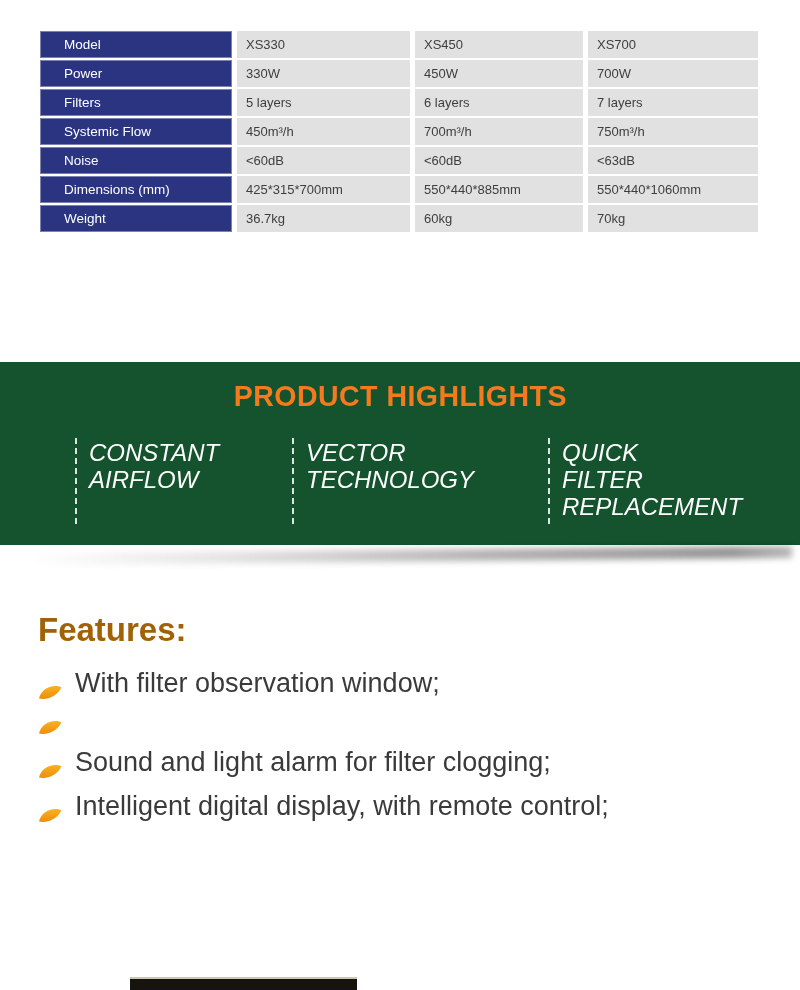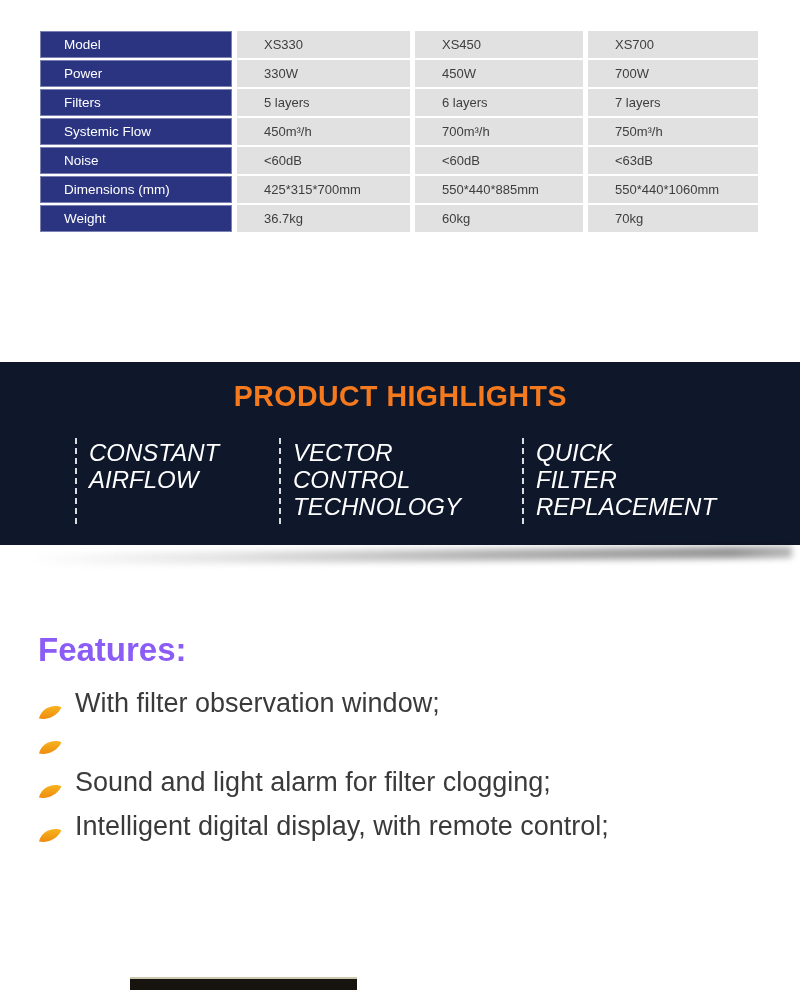"XS330" .tval { padding-left: 27px -> 9px }
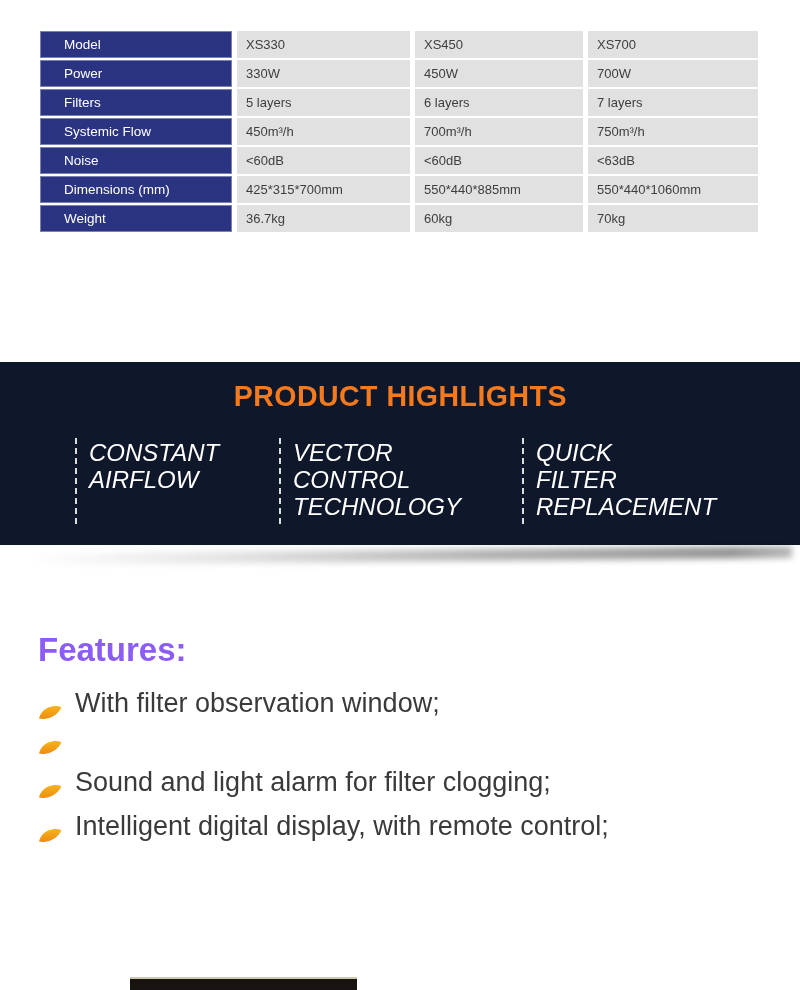"PRODUCT HIGHLIGHTS" .banner { background: #0f172a -> #14532d }
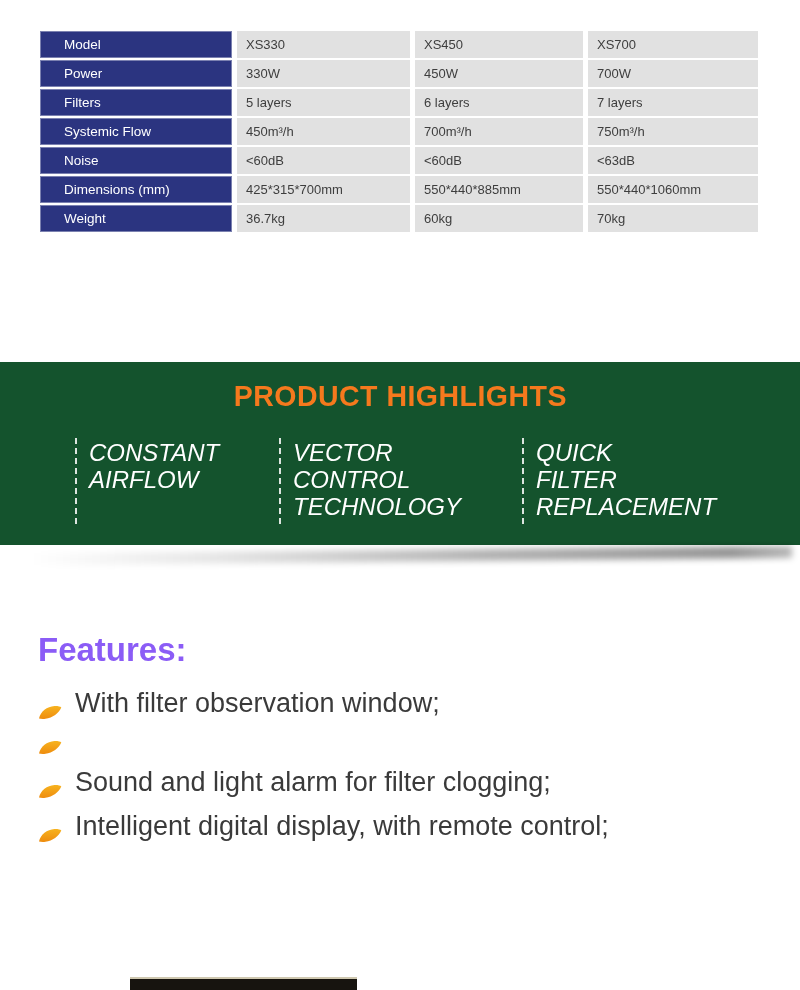"CONSTANT" .highlights { gap: none -> 13px }
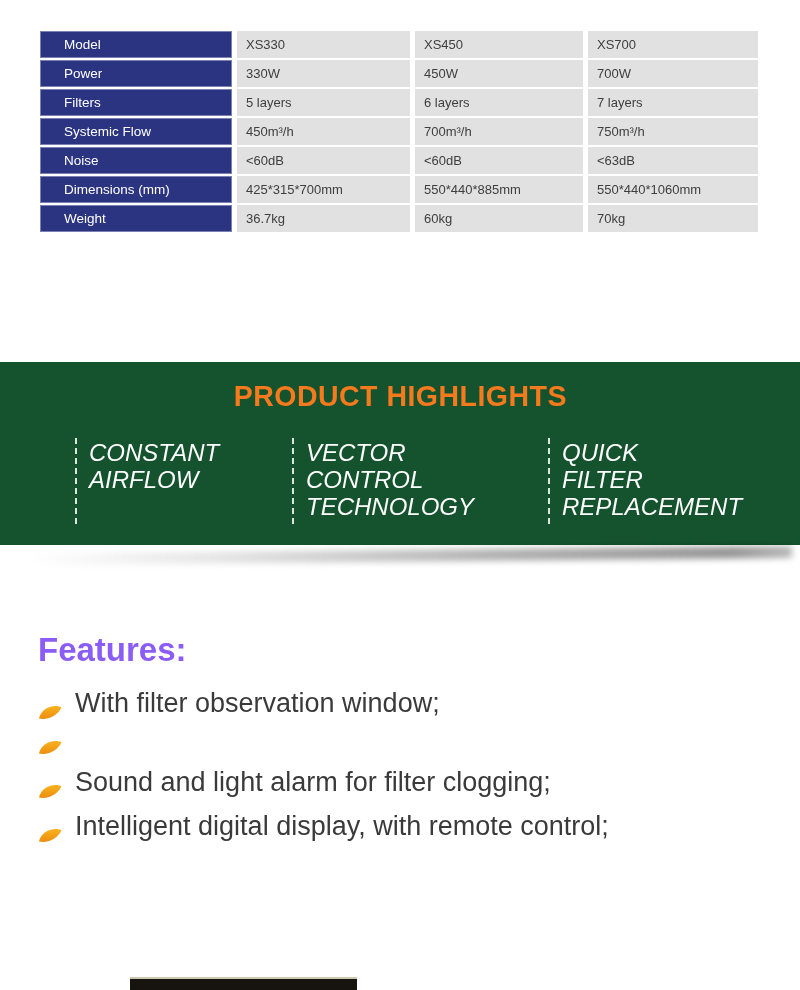"CONTROL" div.hl-line { html: <div>CONTROL</div> -> none }
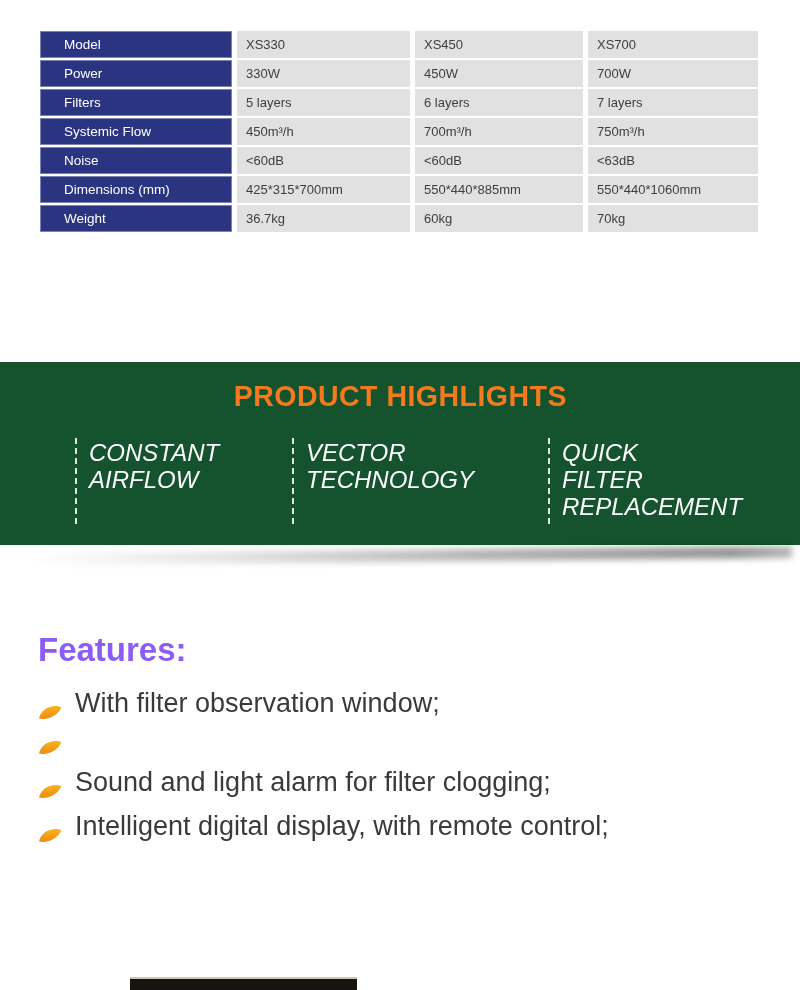"Features:" .features-heading { color: #8b5cf6 -> #a16207; margin-top: 20px -> none }
